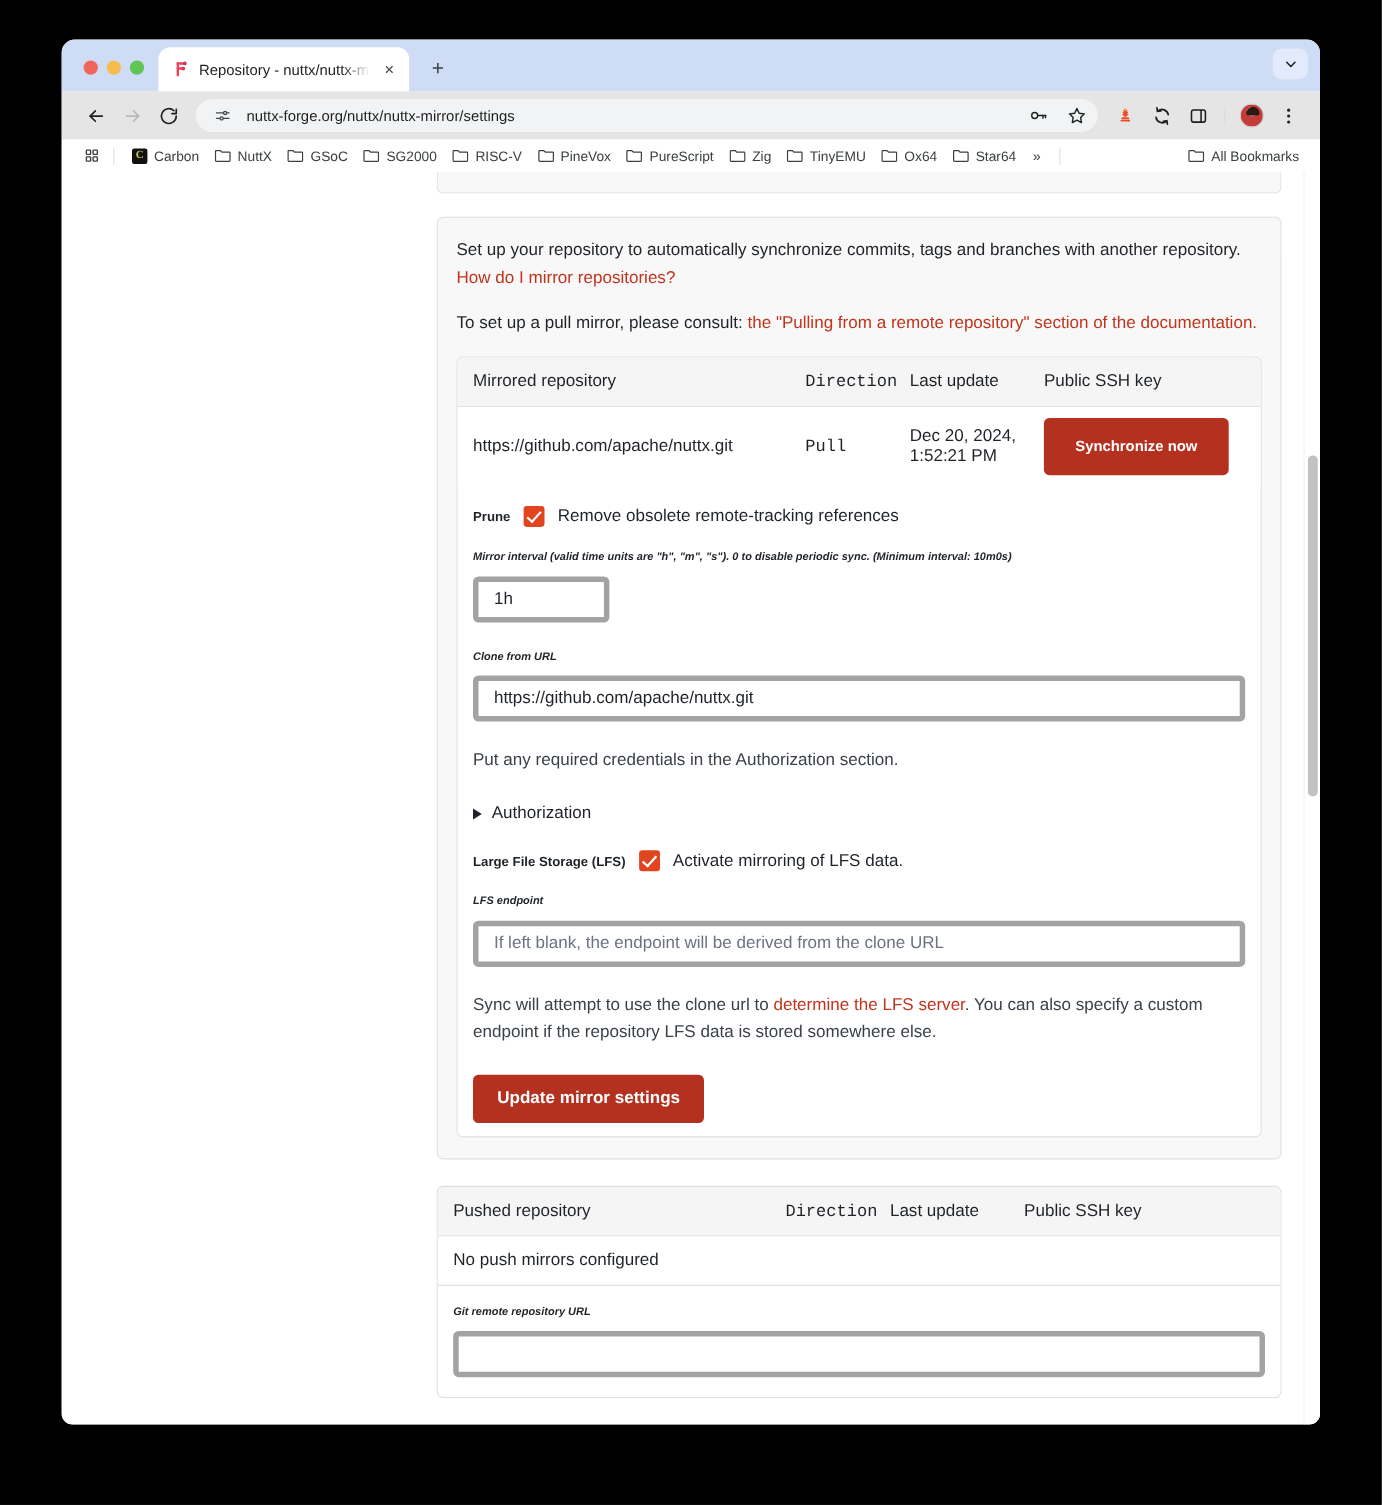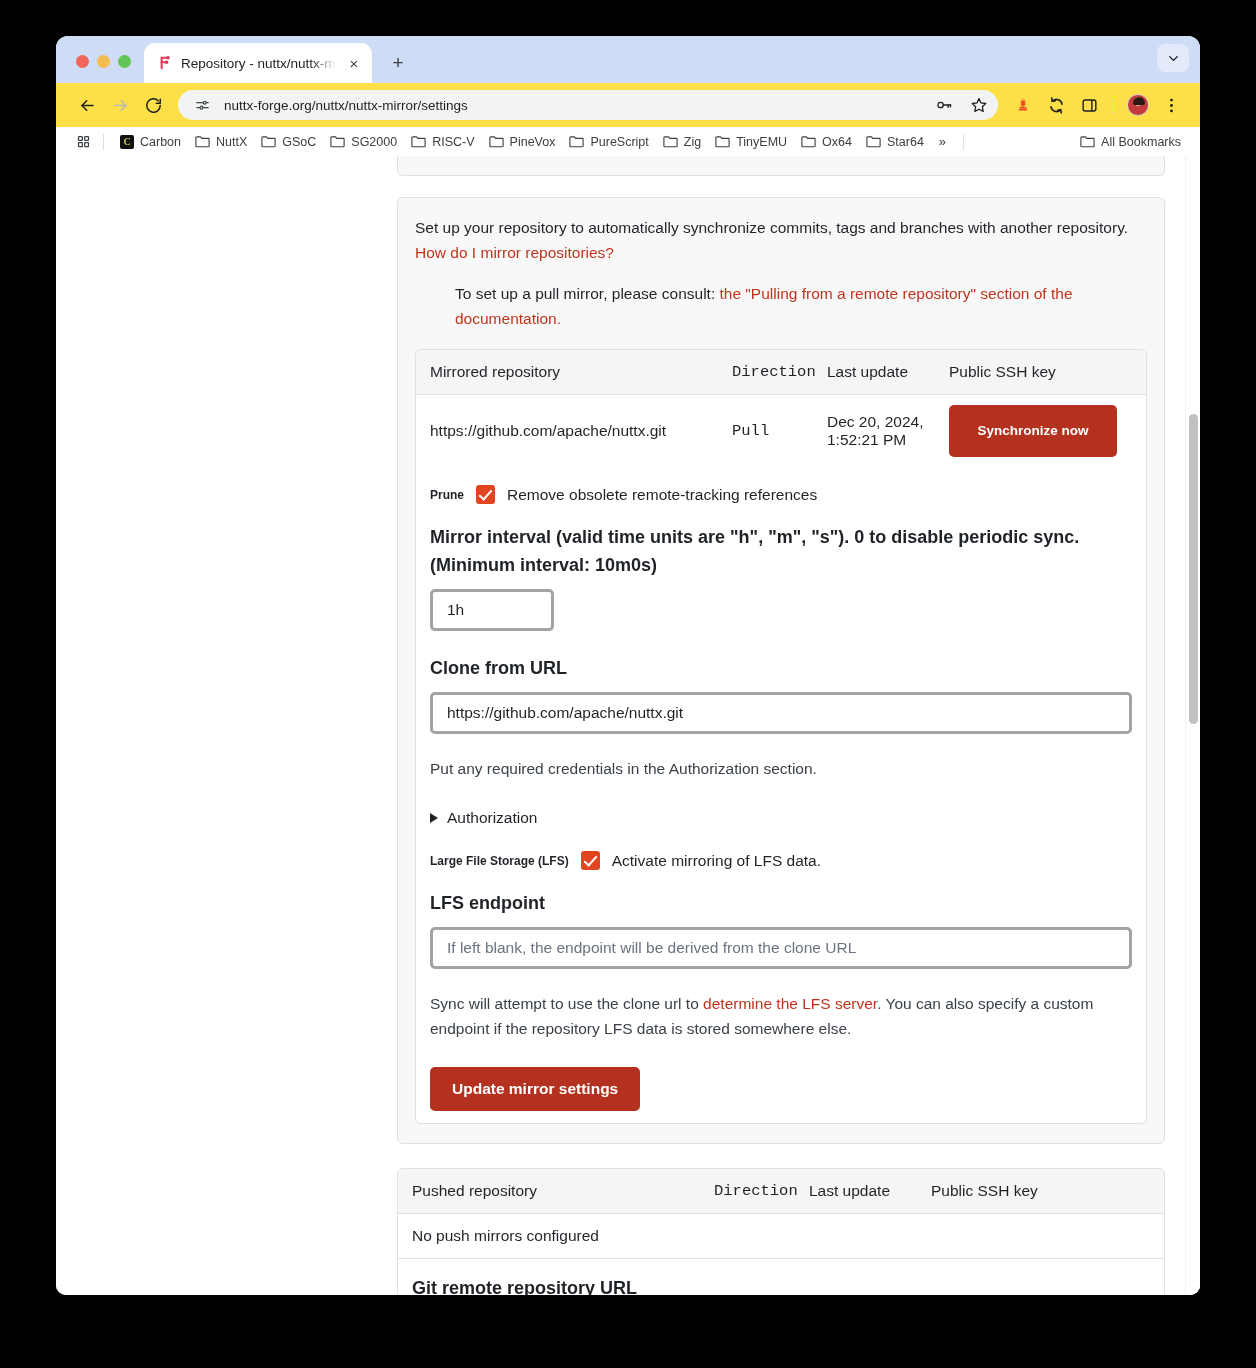"nuttx-forge.org/nuttx/nuttx-mirror/setti" #toolbar { background: #fde047 -> #e5e5e5 }
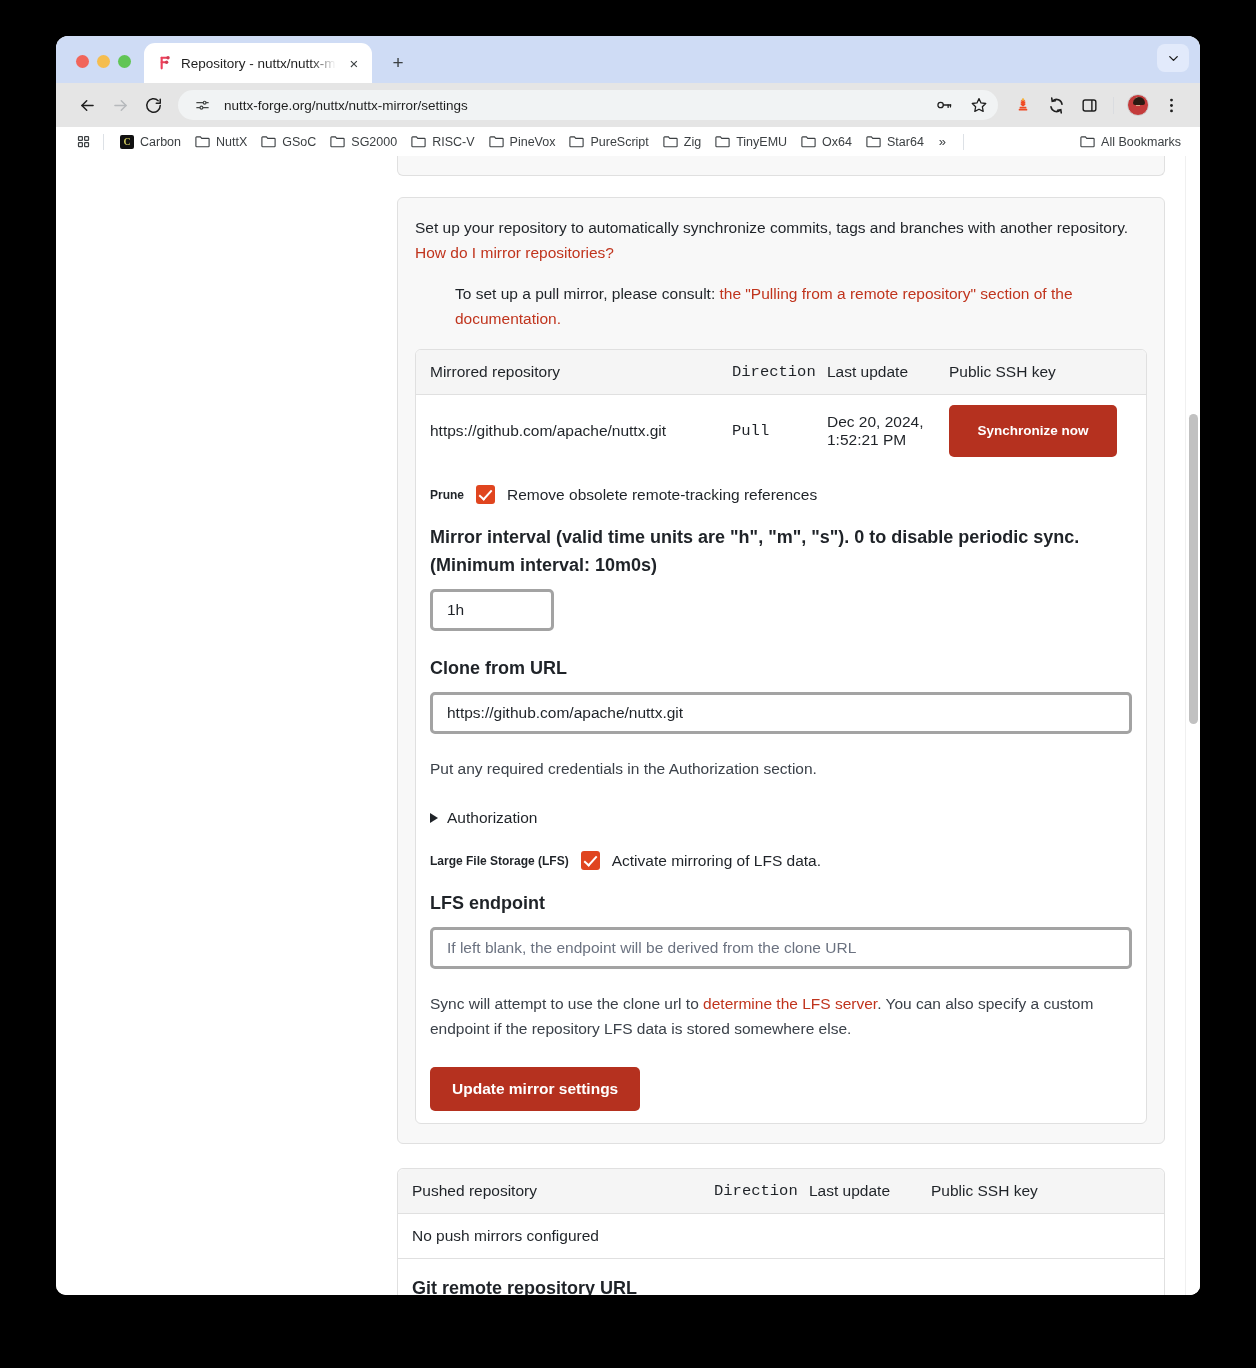"To set up a pull" .prose p:last-child { margin-left: 40px -> none }
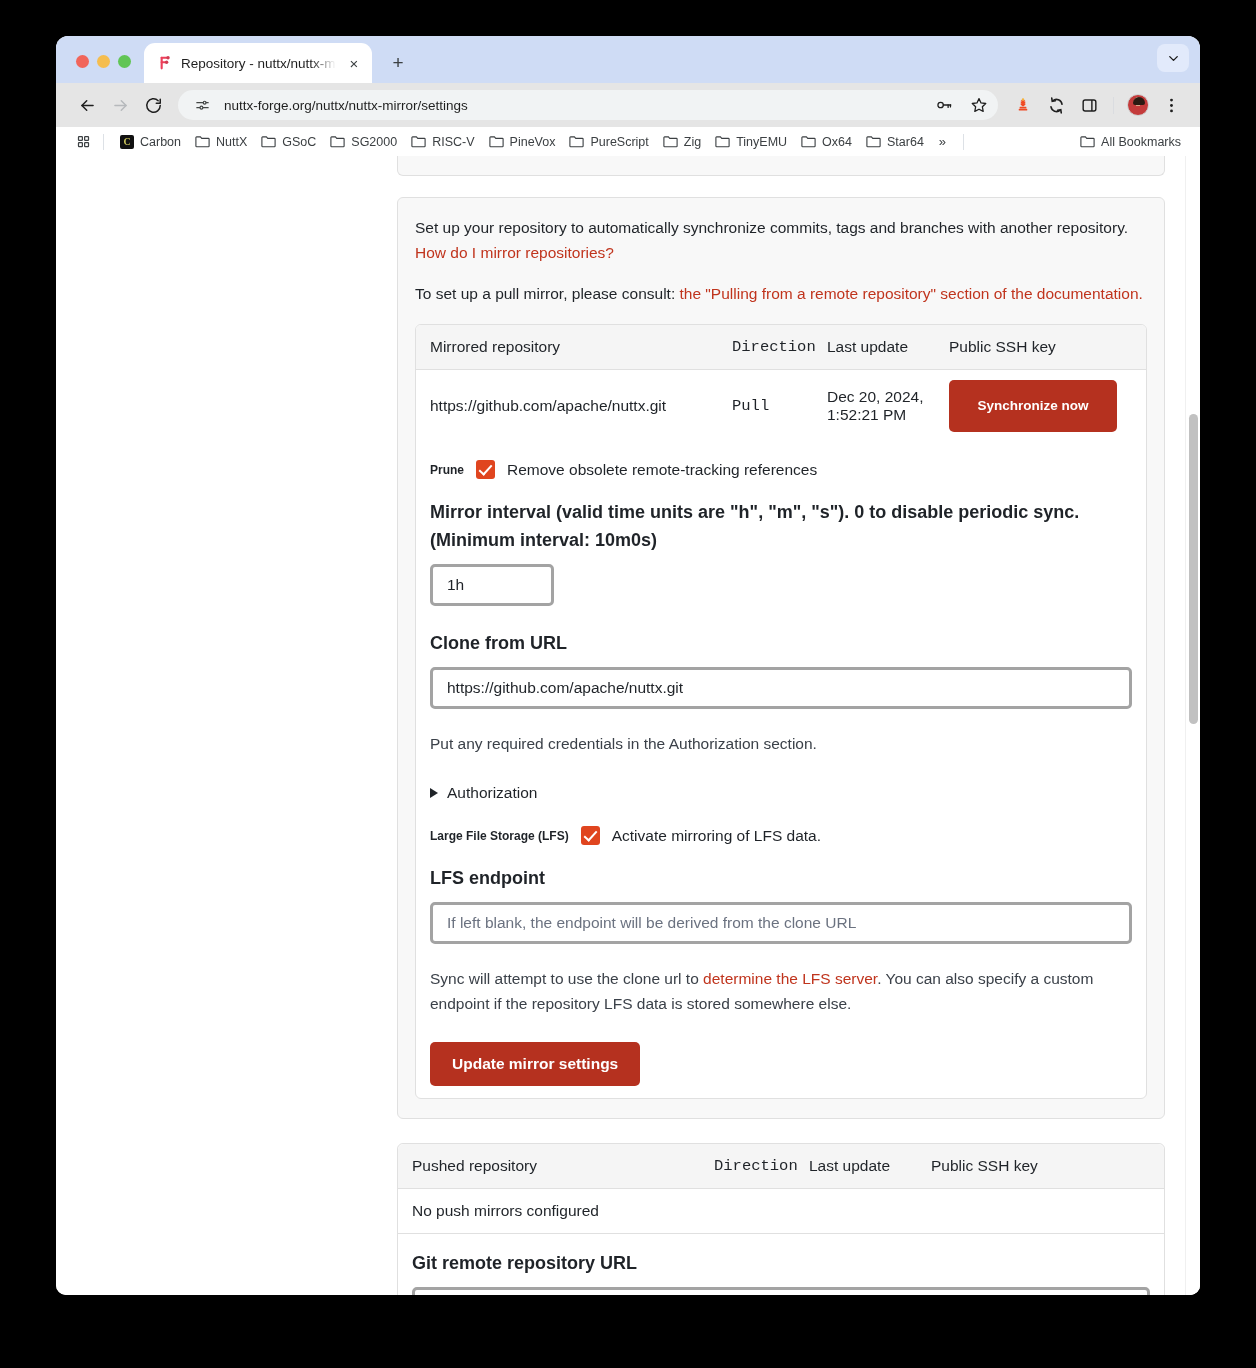"Mirror interval (valid time units" .field-label { font-size: 18px -> 10px; font-style: none -> italic }
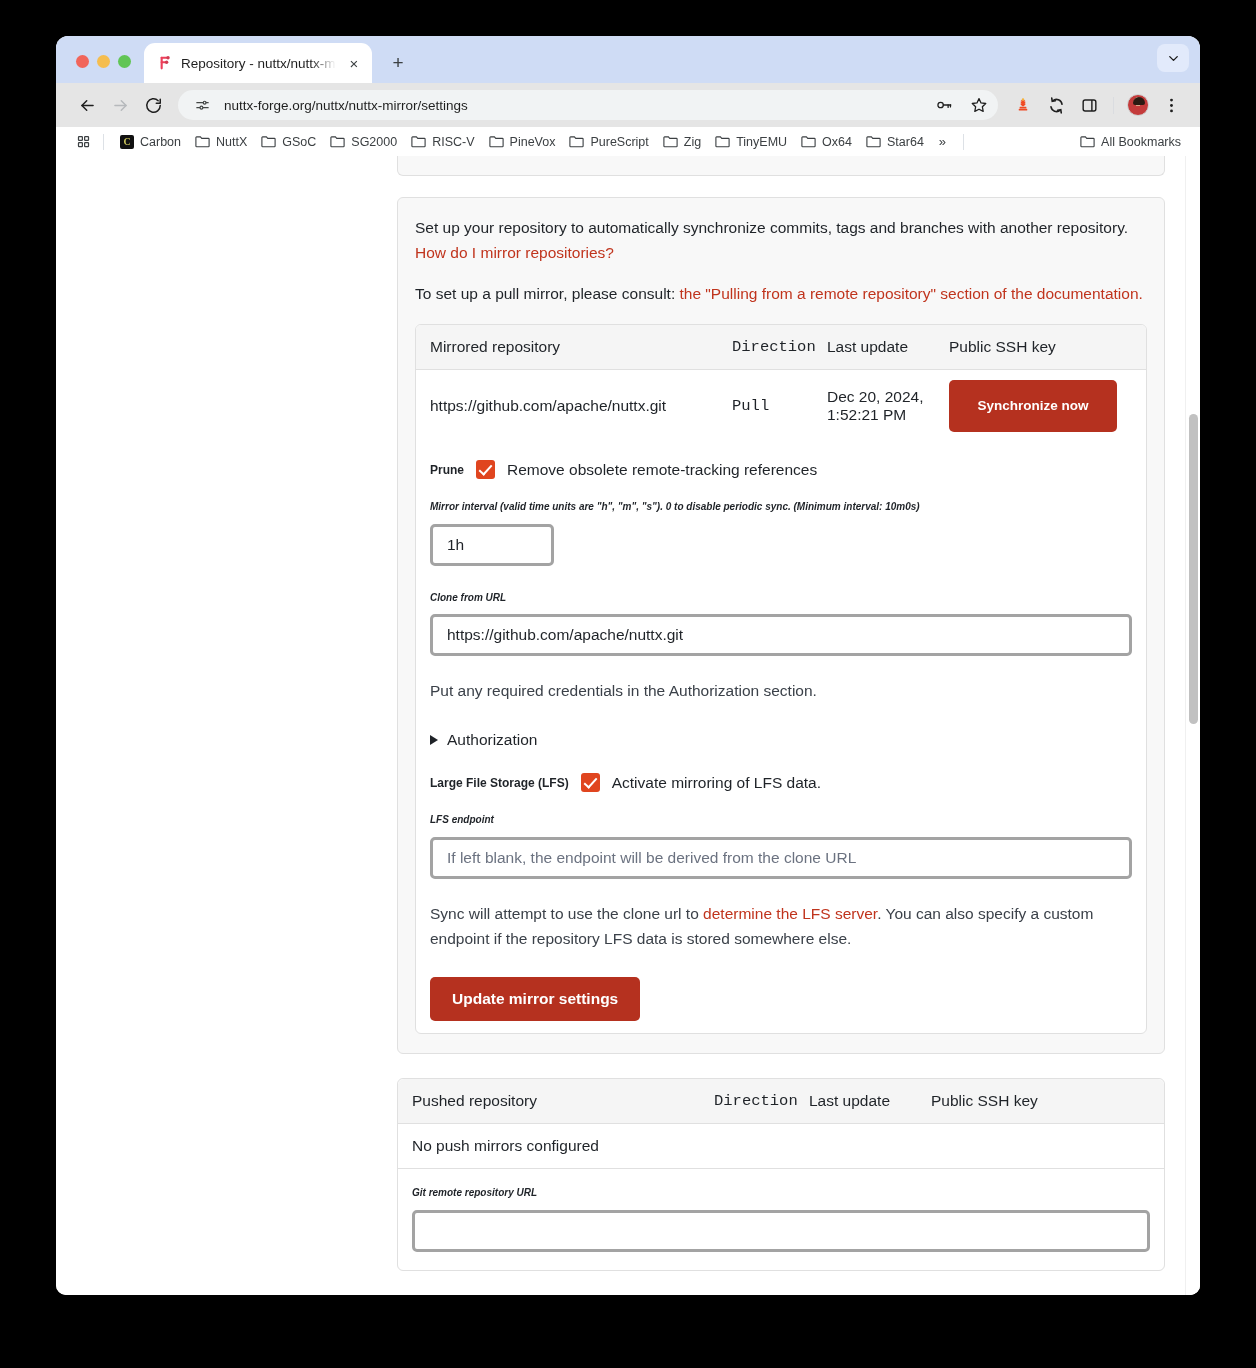"1h" input.txt { border: 3px solid #a3a3a3 -> 5px solid #a3a3a3 }
